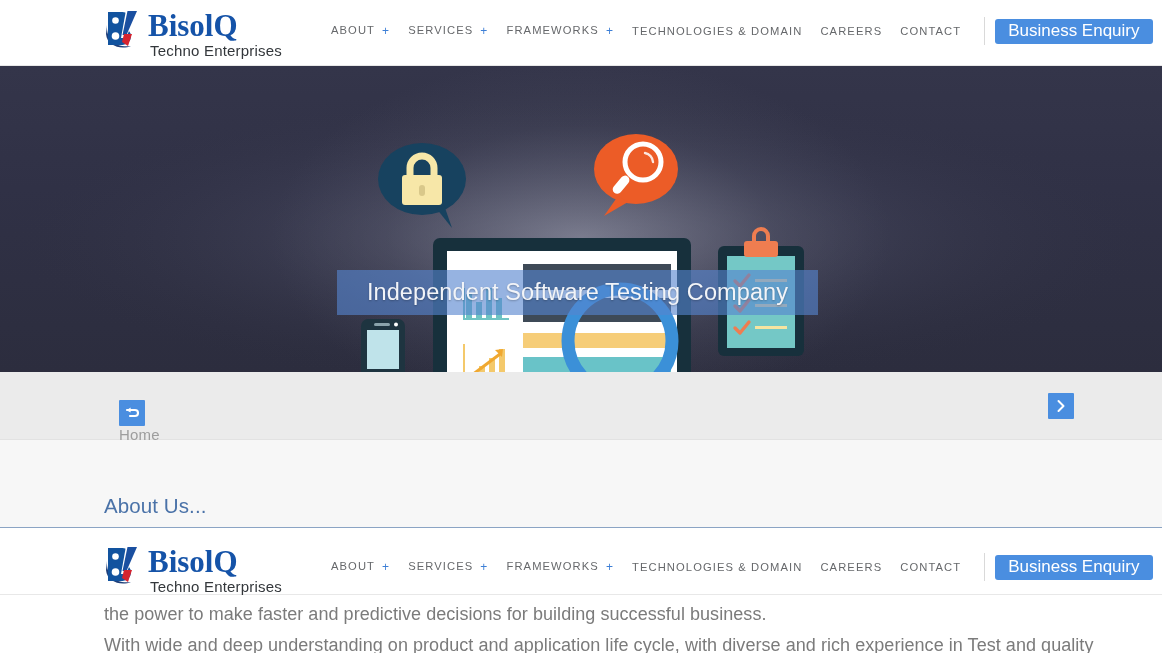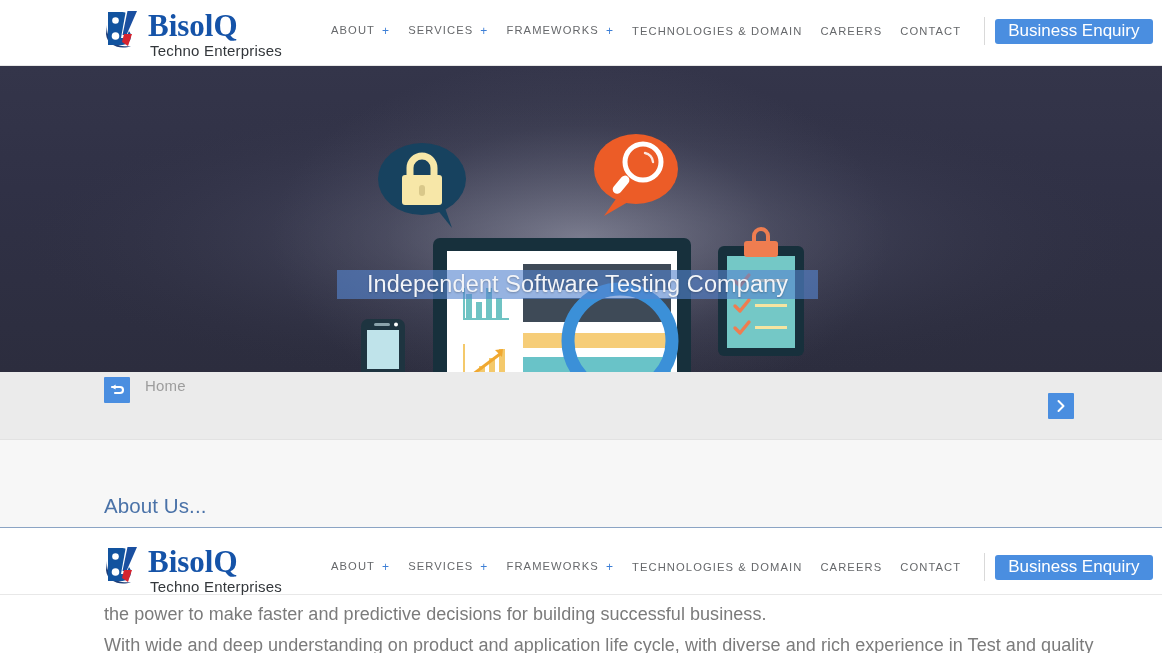"Independent Software Testing Company" .hero-caption { height: 29px -> 45px }
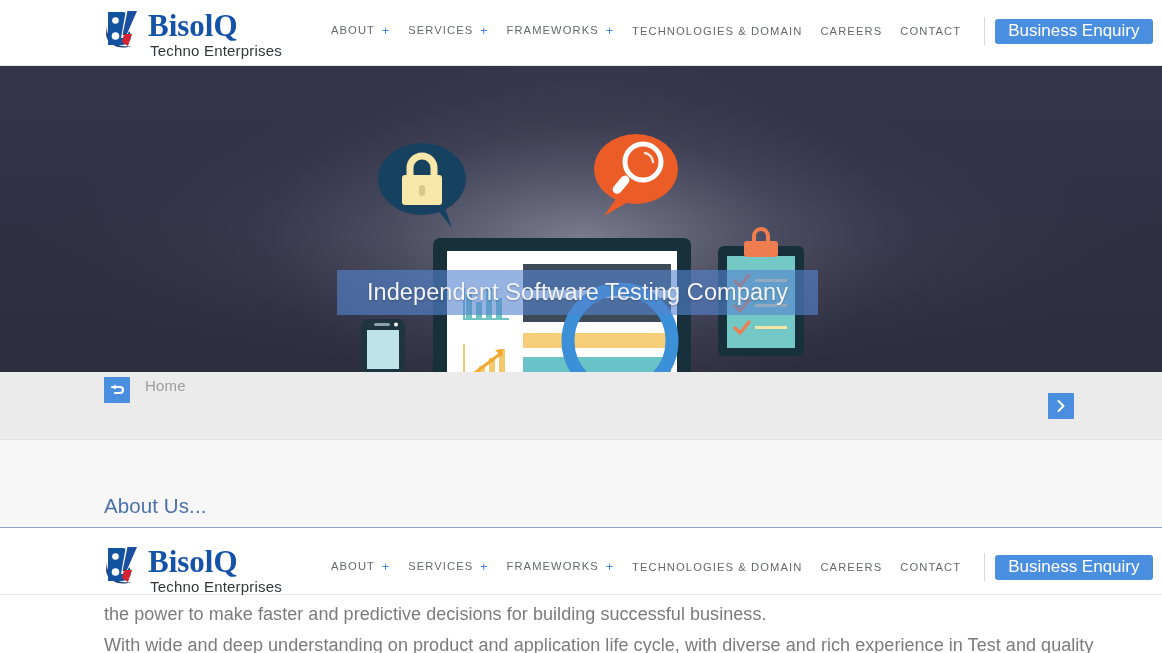"Home" .crumb-home { align-items: none -> center; flex-direction: none -> column; top: 5px -> 28px }
